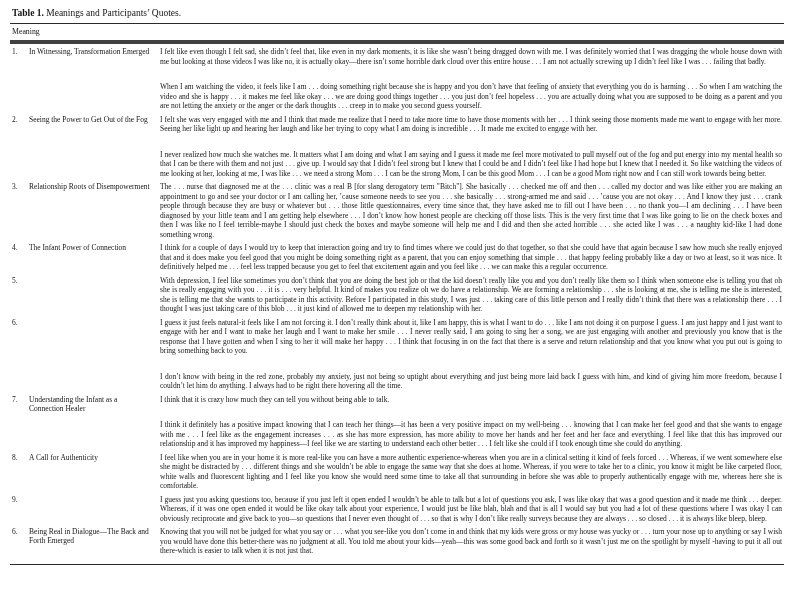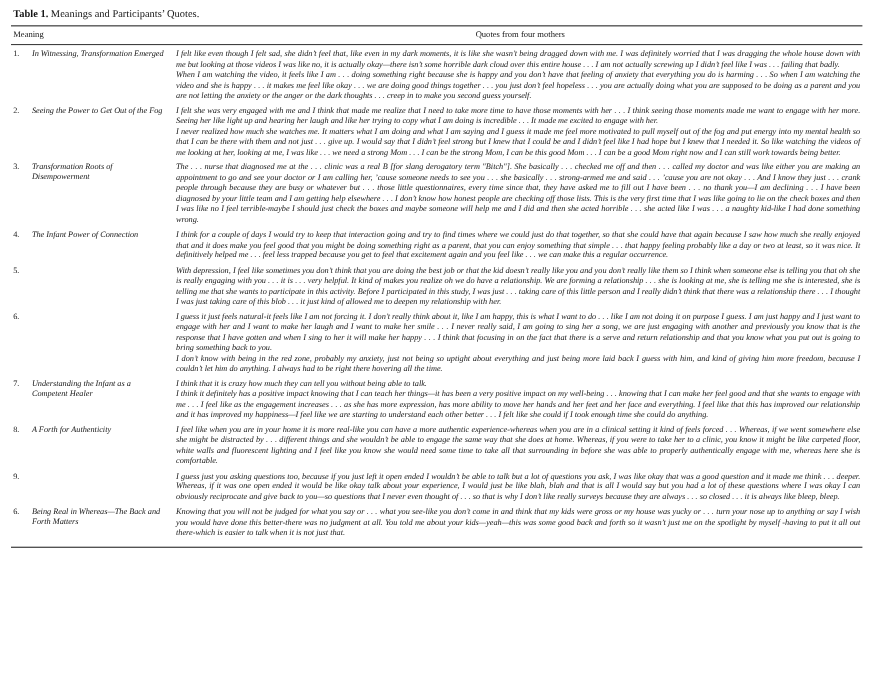"Meaning" .hdr { border-bottom: 1px solid #404040 -> 4px solid #404040 }
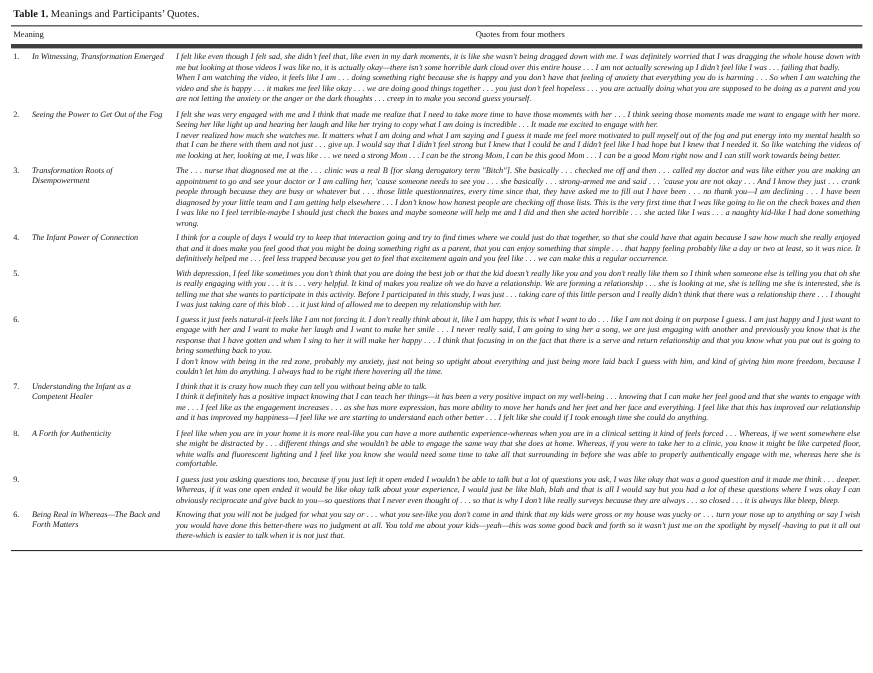"Quotes from four mothers" div.h-quotes { html: <div>Quotes from four mothers</div> -> none }
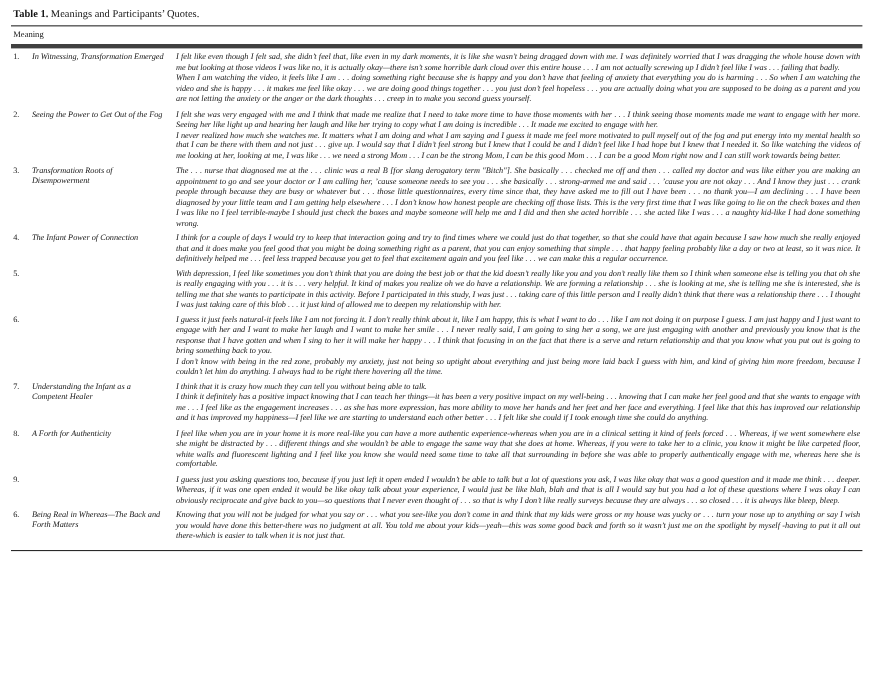"In Witnessing, Transformation Emerged" .meaning .mtext { font-style: italic -> none }
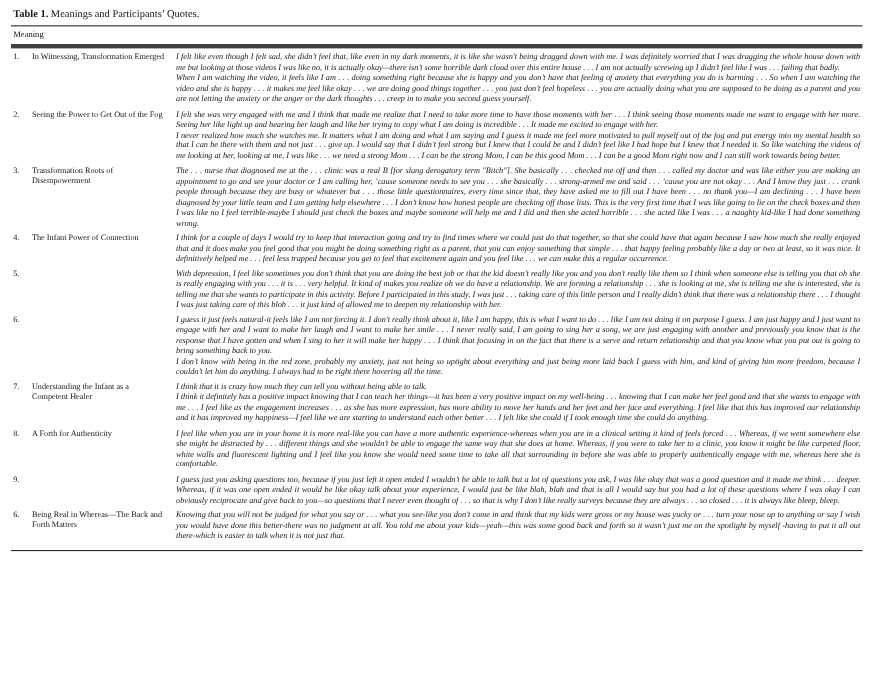"I felt like even though" .quotes { font-style: italic -> none }
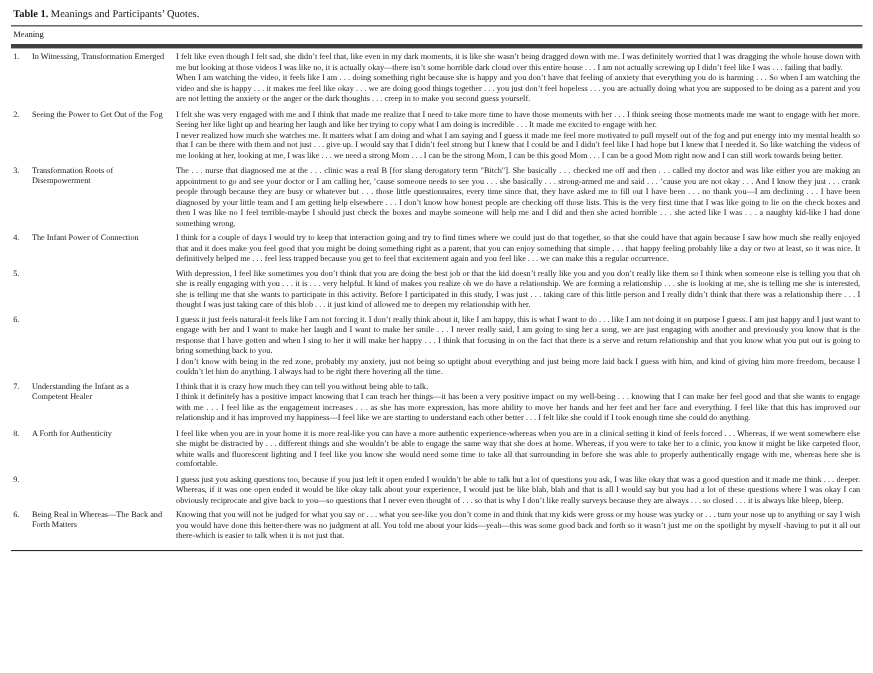"When I am watching the" .quotes p + p { margin-top: 0 -> 16px }
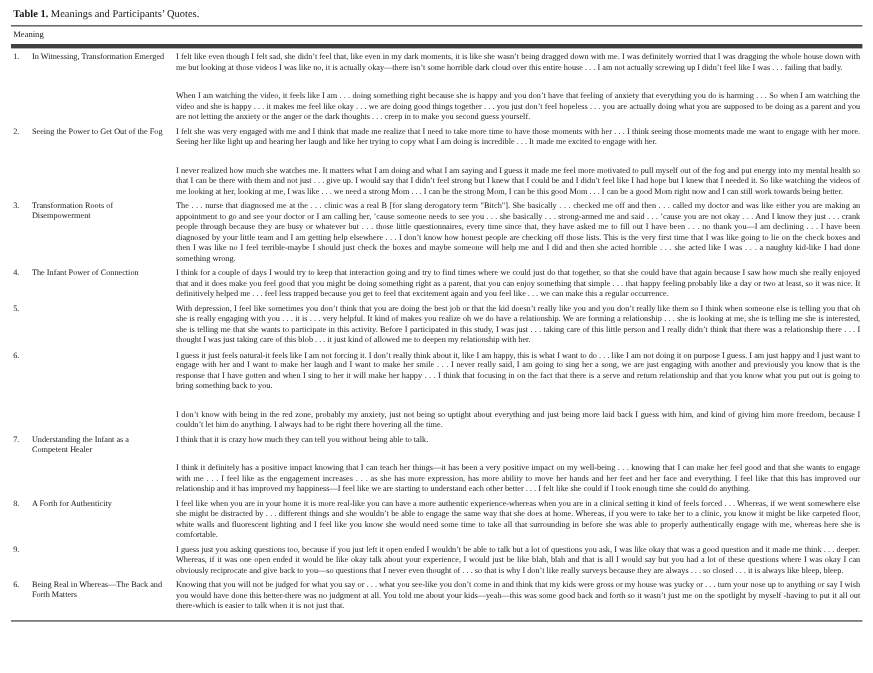"Transformation Roots of Disempowerment" span.mtext { text: Transformation -> Relationship }
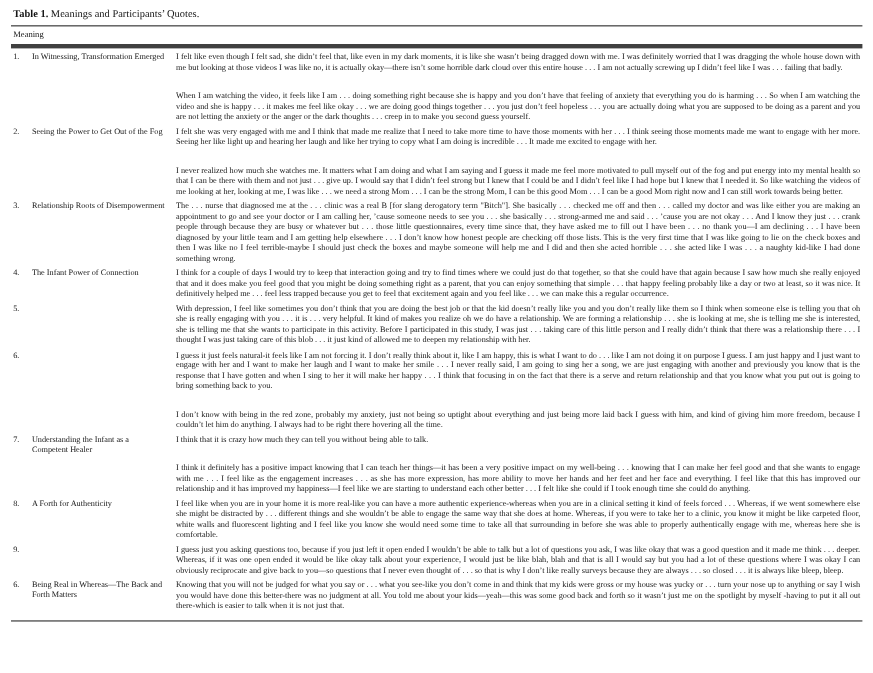"Understanding the Infant as a" span.mtext { text: Competent -> Connection }
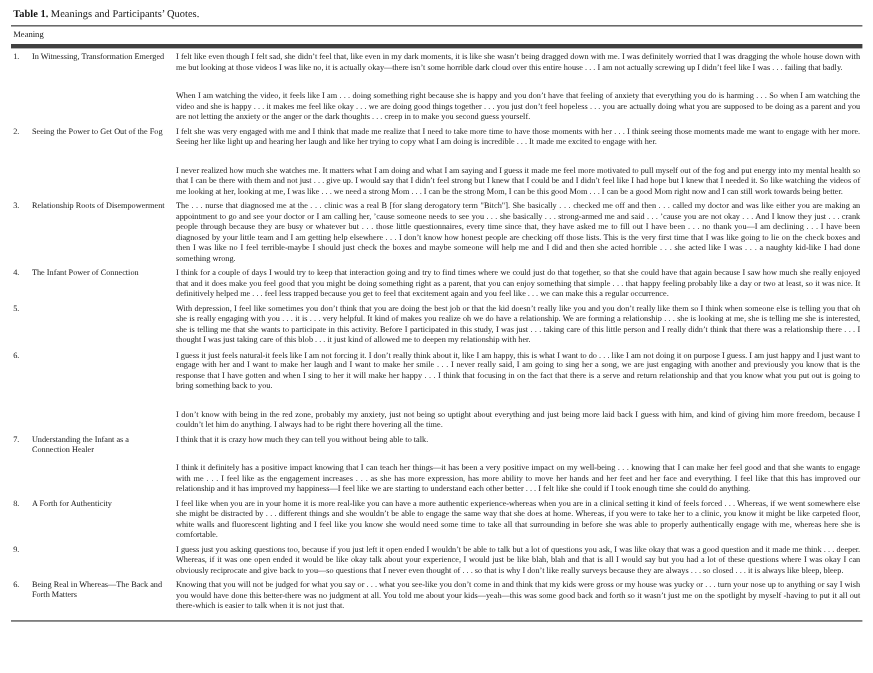"A Forth for Authenticity" span.mtext { text: Forth -> Call }
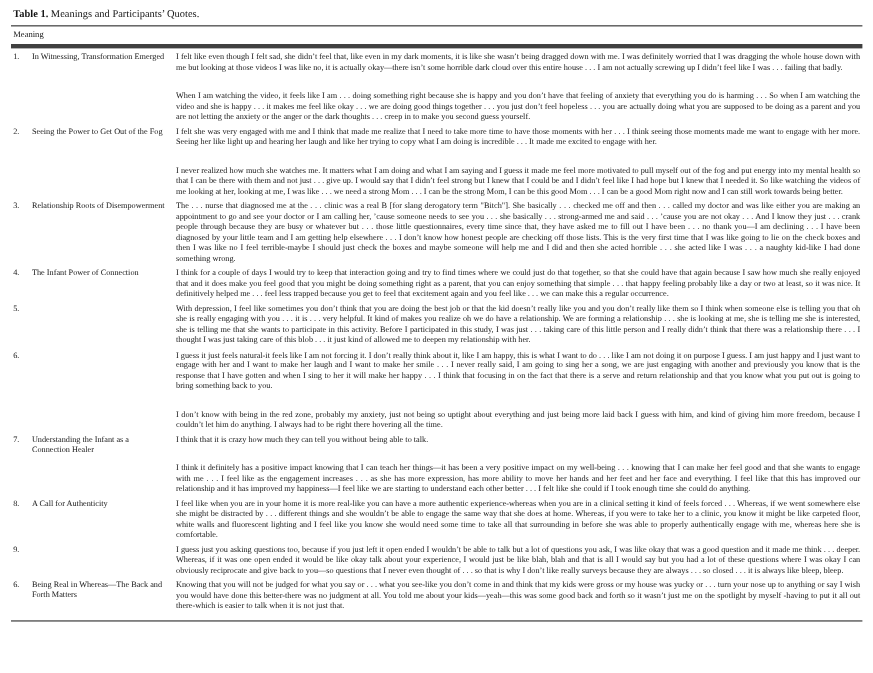"Being Real in Whereas—The Back" span.mtext { text: Whereas—The Back and Forth Matters -> Dialogue—The Back and Forth Emerged }
